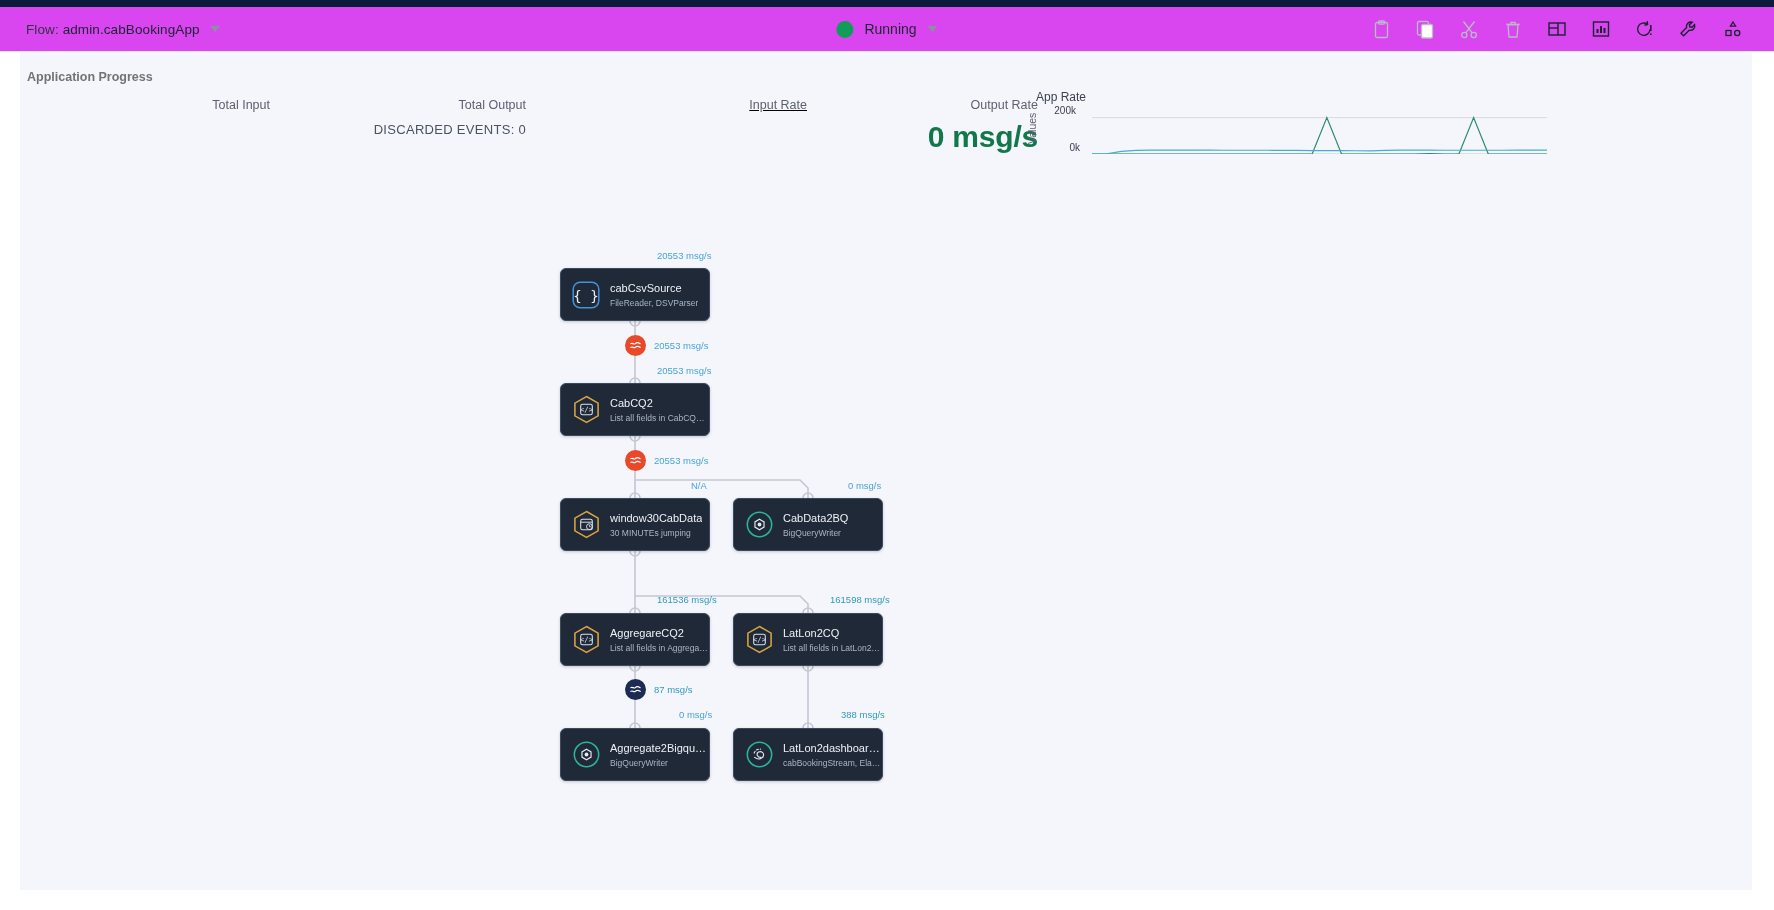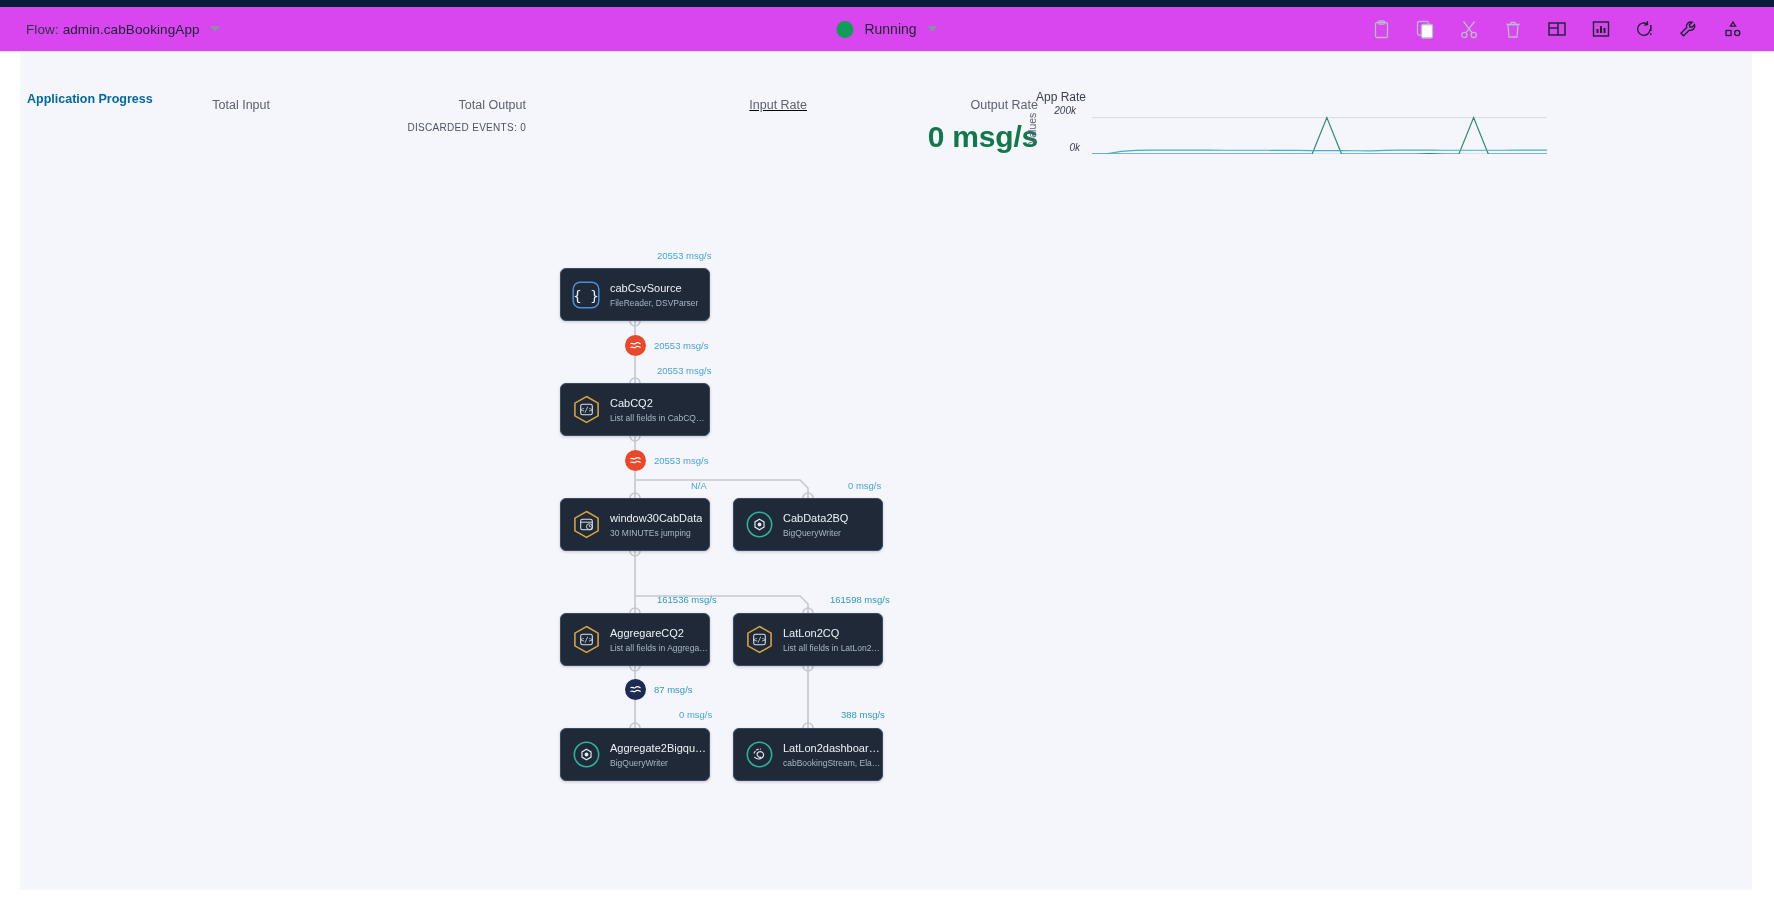"Application Progress" .app-progress-title { color: #0369a1 -> #737373; margin-top: 22px -> none }
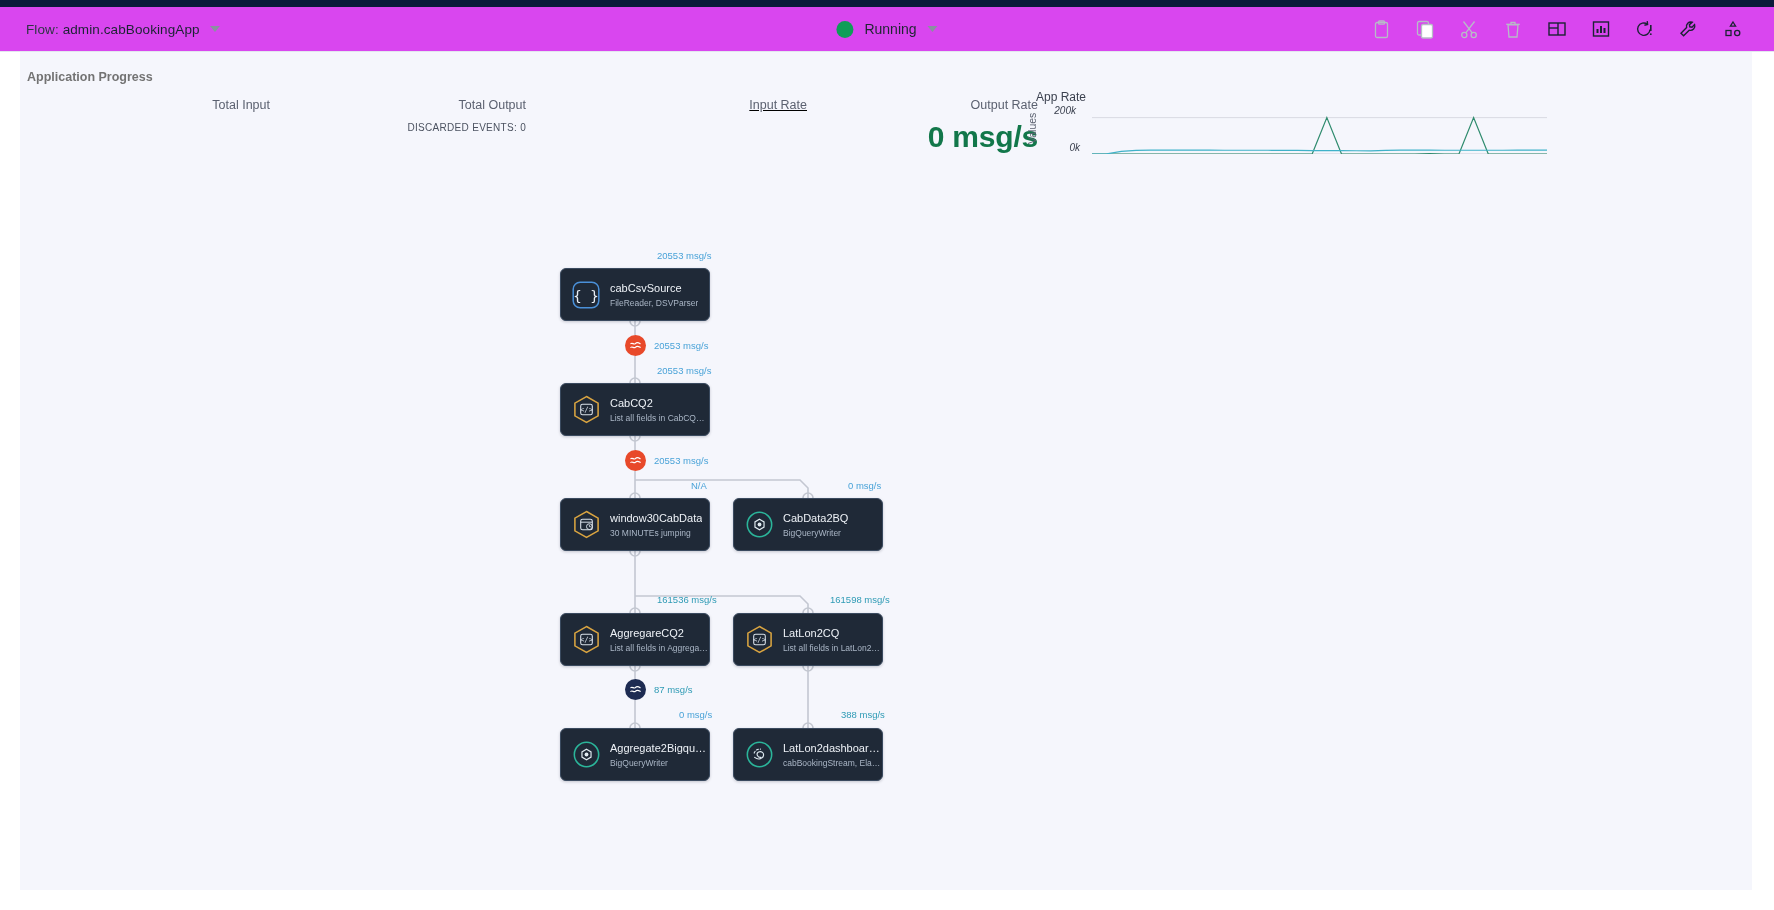"200k" .chart-tick { font-style: italic -> none }
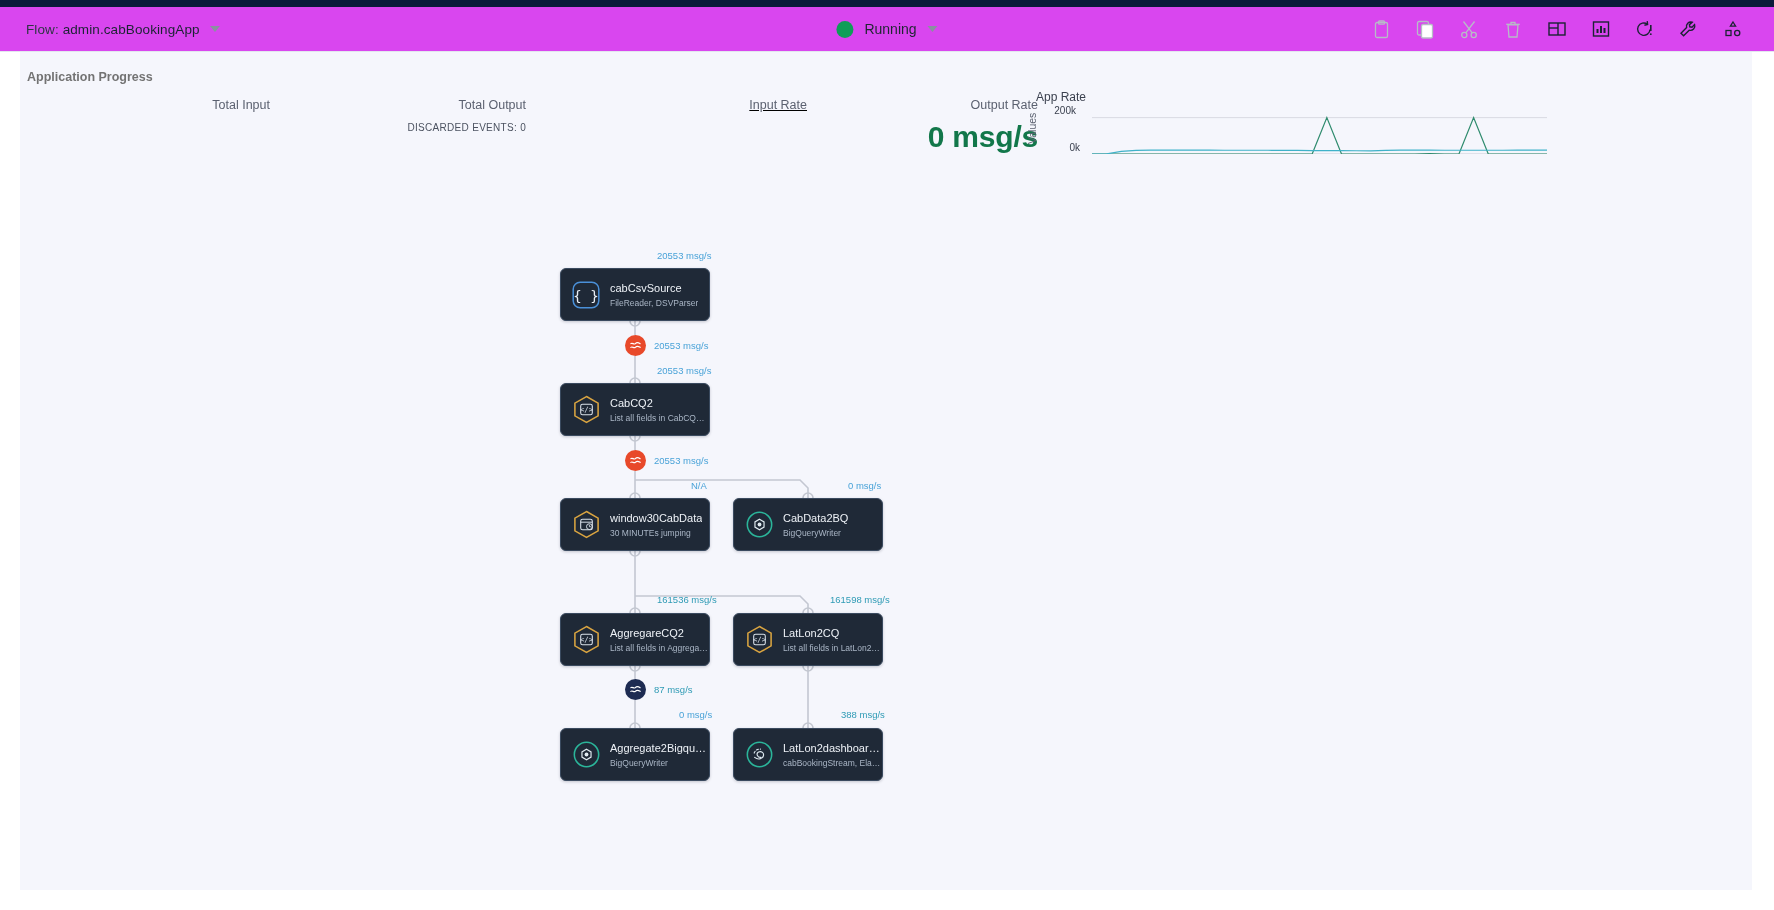"DISCARDED EVENTS: 0" .metric-sub { font-size: 10px -> 13px }
